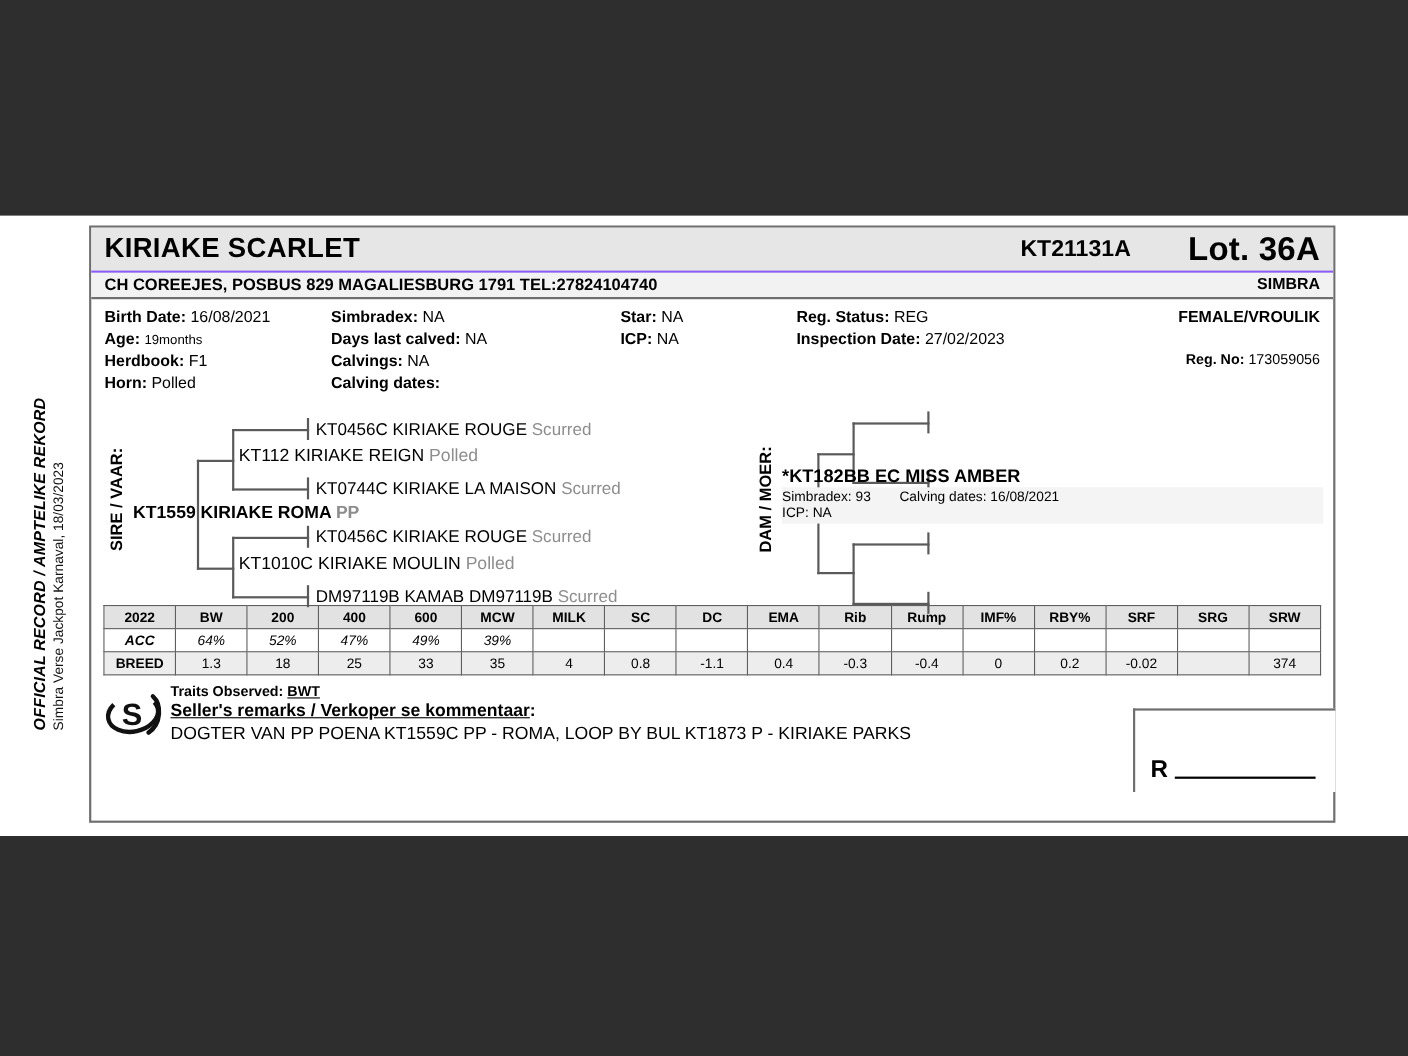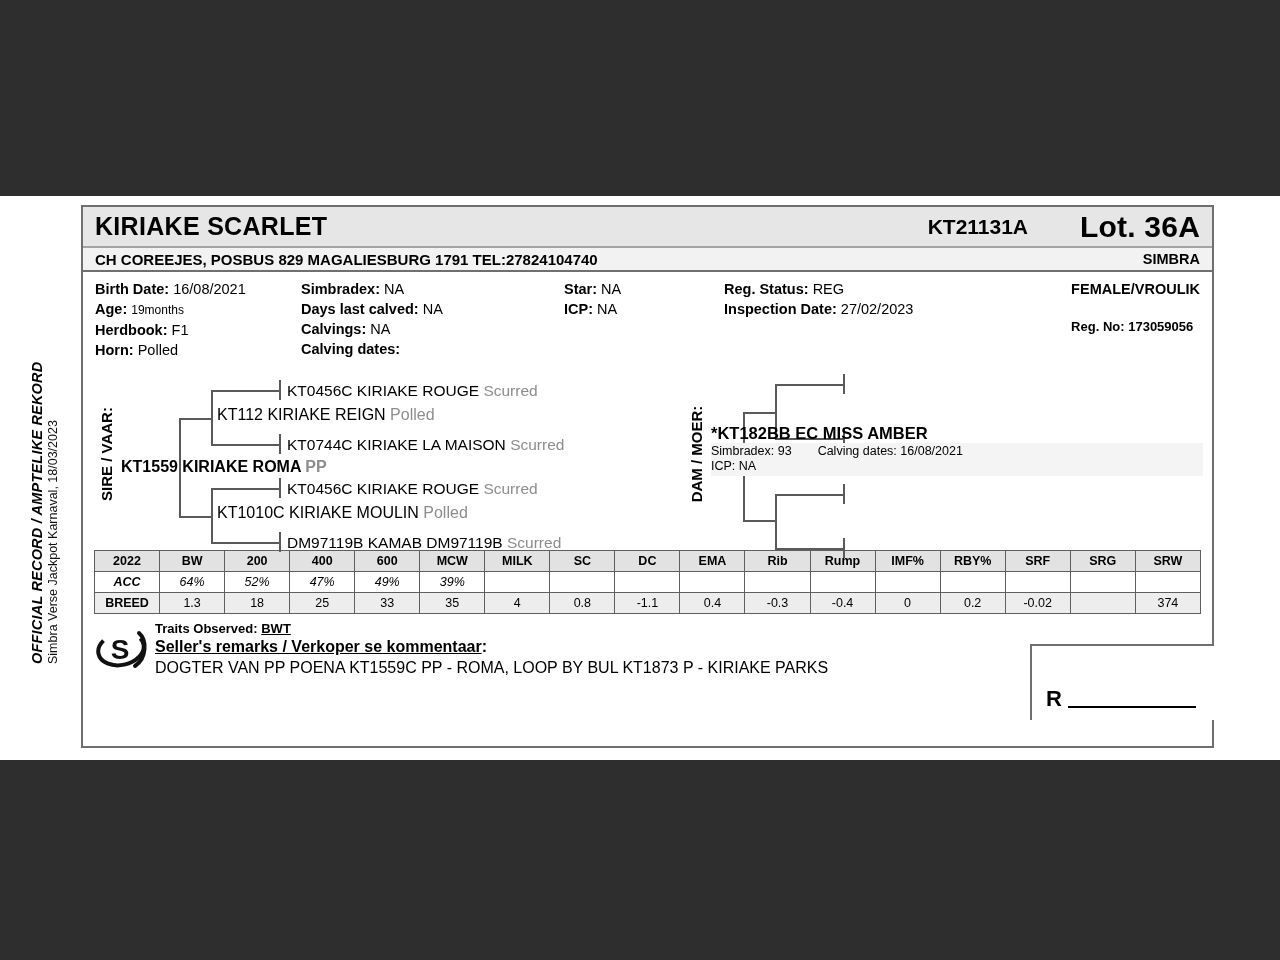"KIRIAKE SCARLET" .row-title { border-bottom: 2px solid #a3a3a3 -> 2px solid #8b5cf6 }
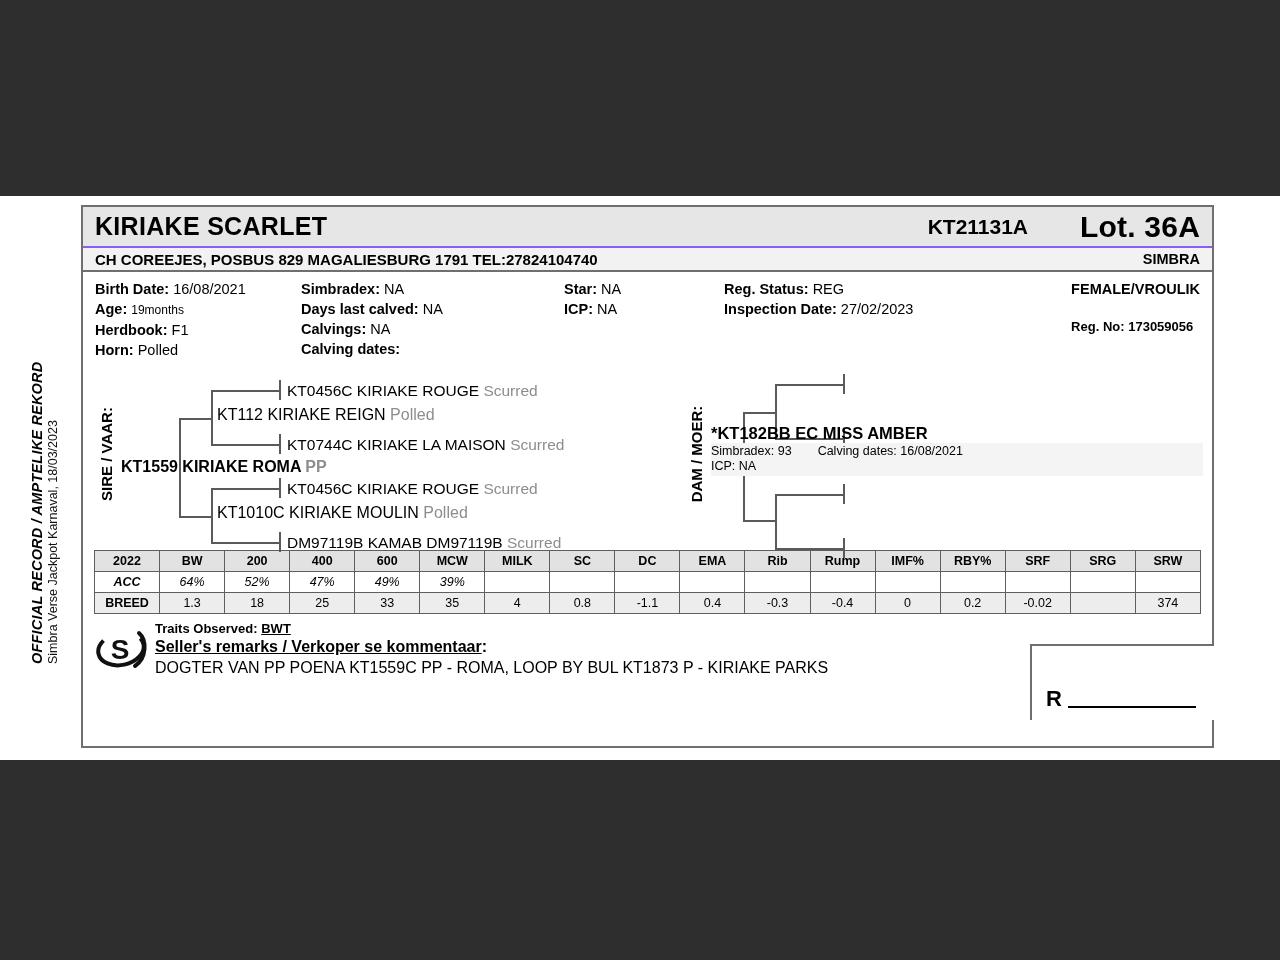"FEMALE/VROULIK" .c5 { text-align: left -> right }
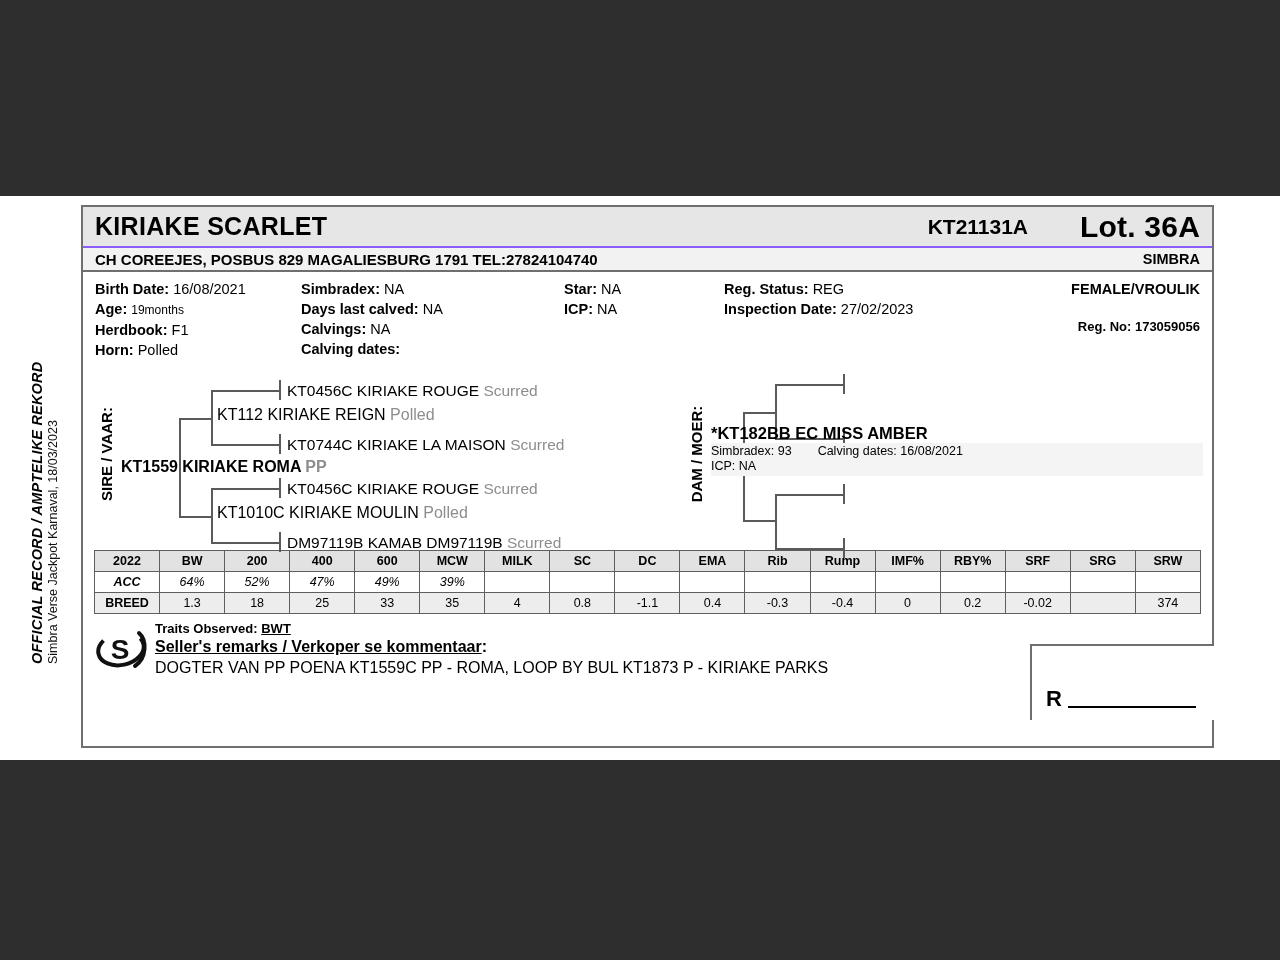"173059056" .regno span { font-weight: bold -> normal }
